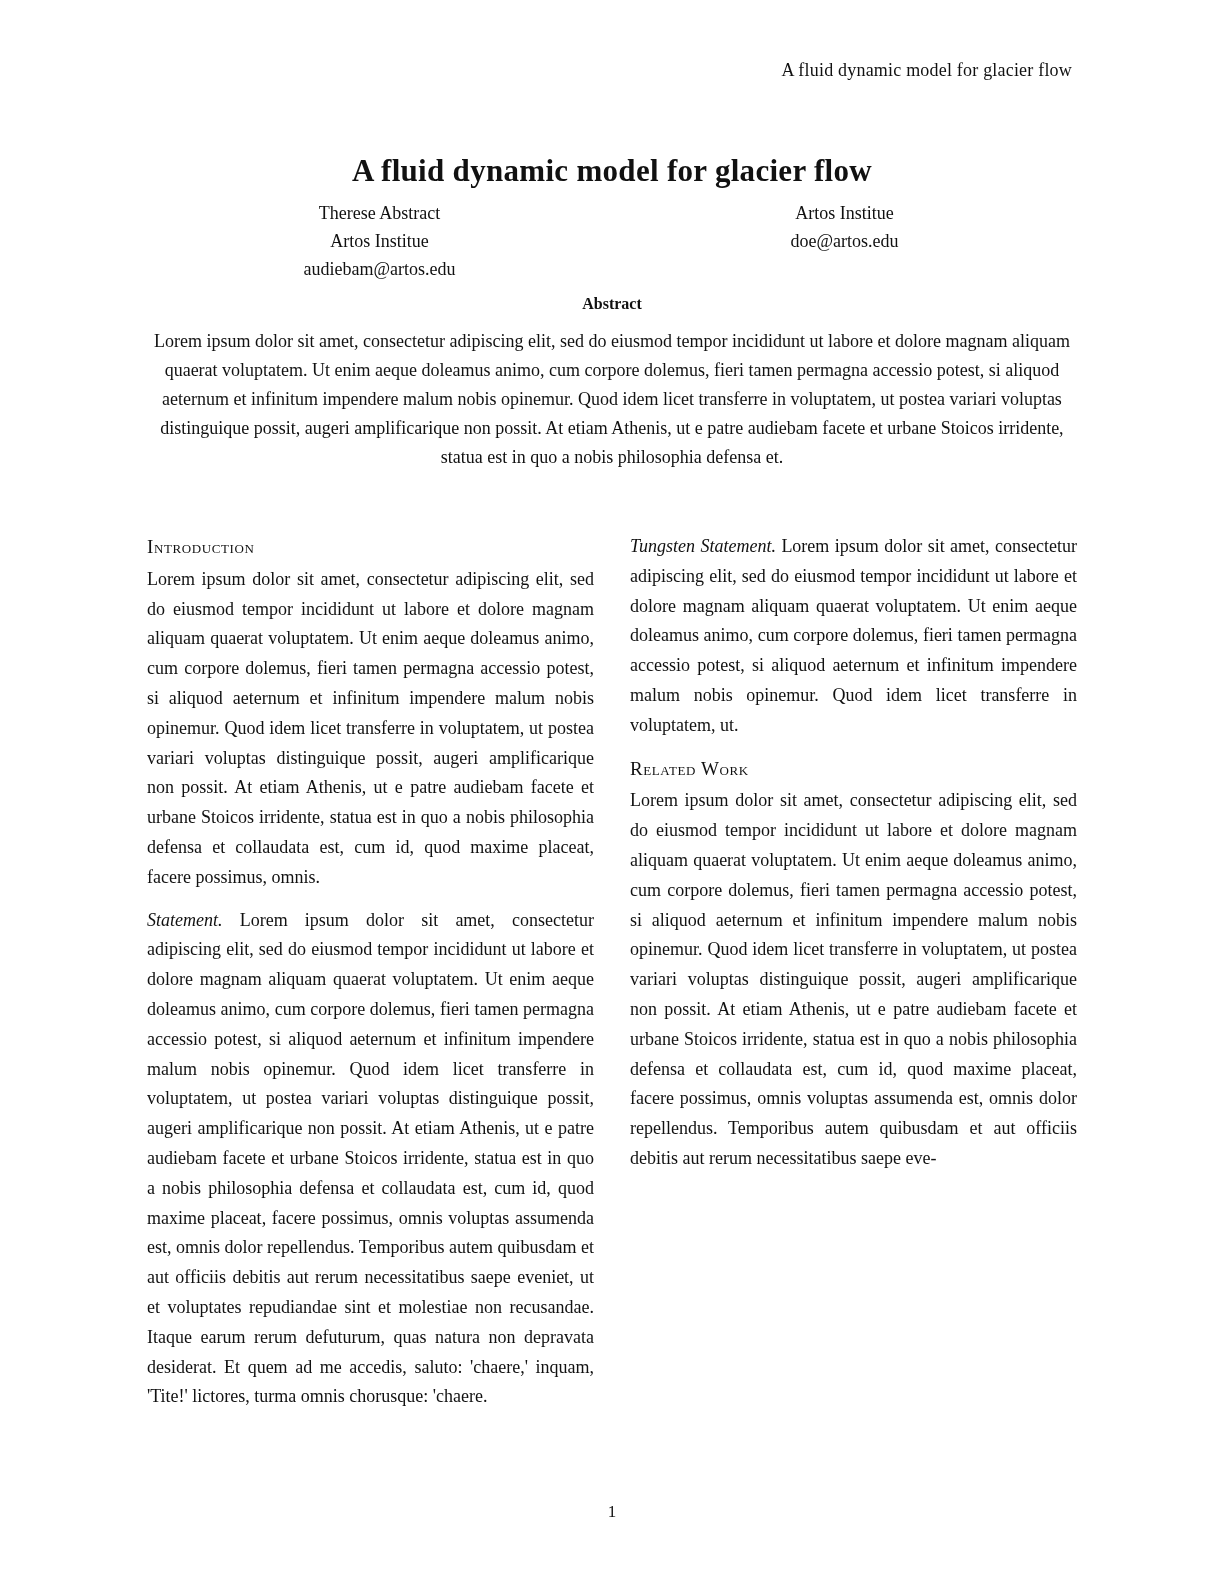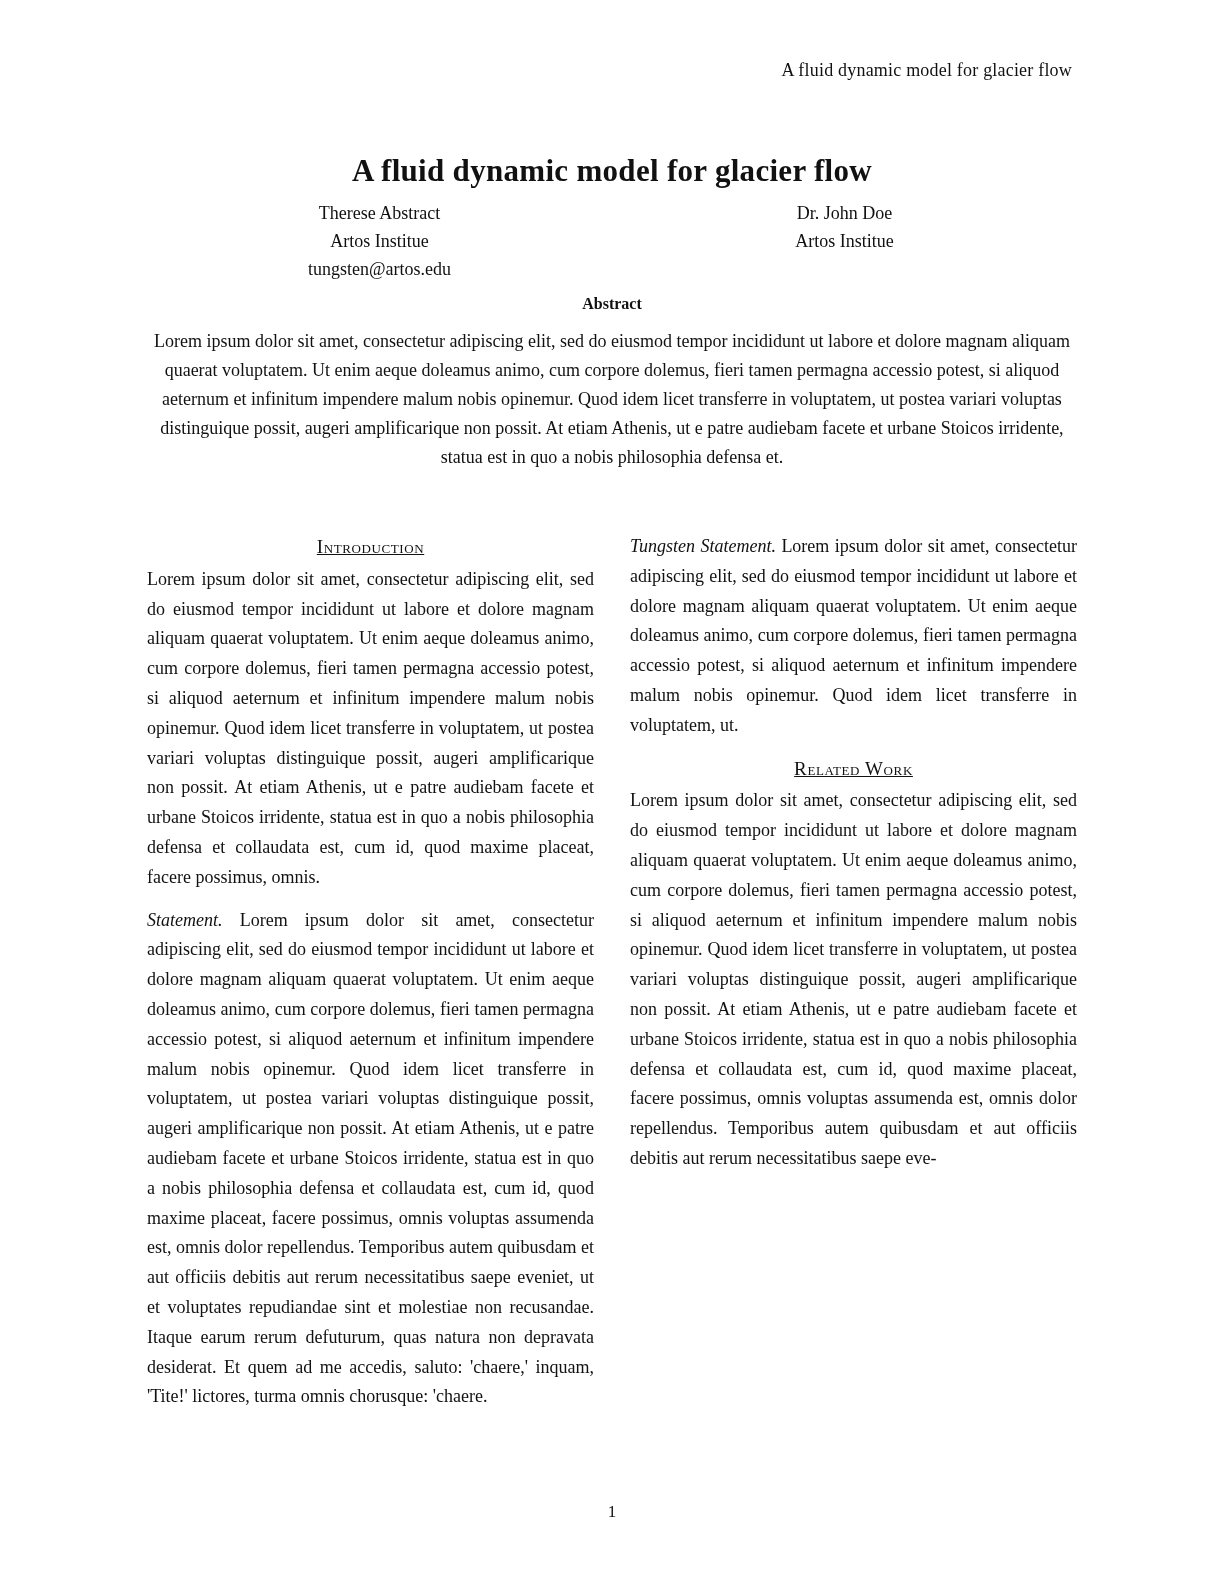"Dr. John Doe" div { html: <div>Dr. John Doe</div> -> none }
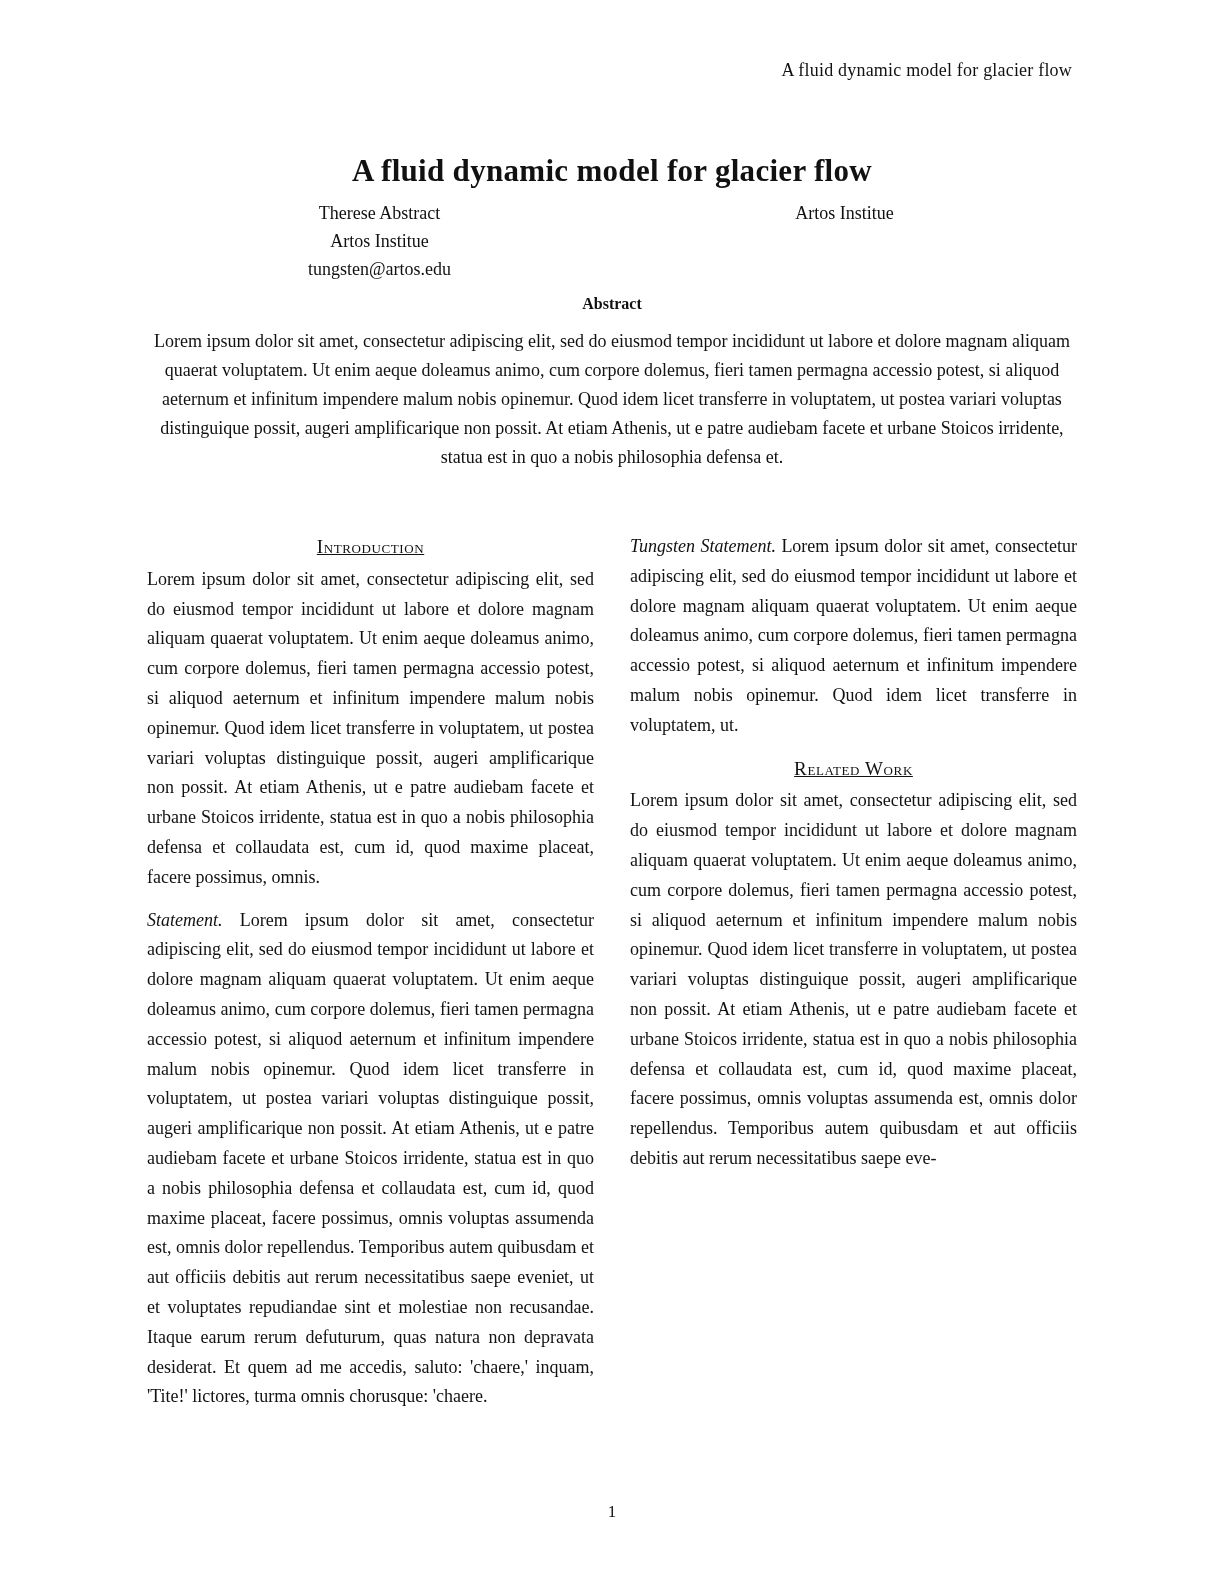"doe@artos.edu" div { html: none -> <div>doe@artos.edu</div> }
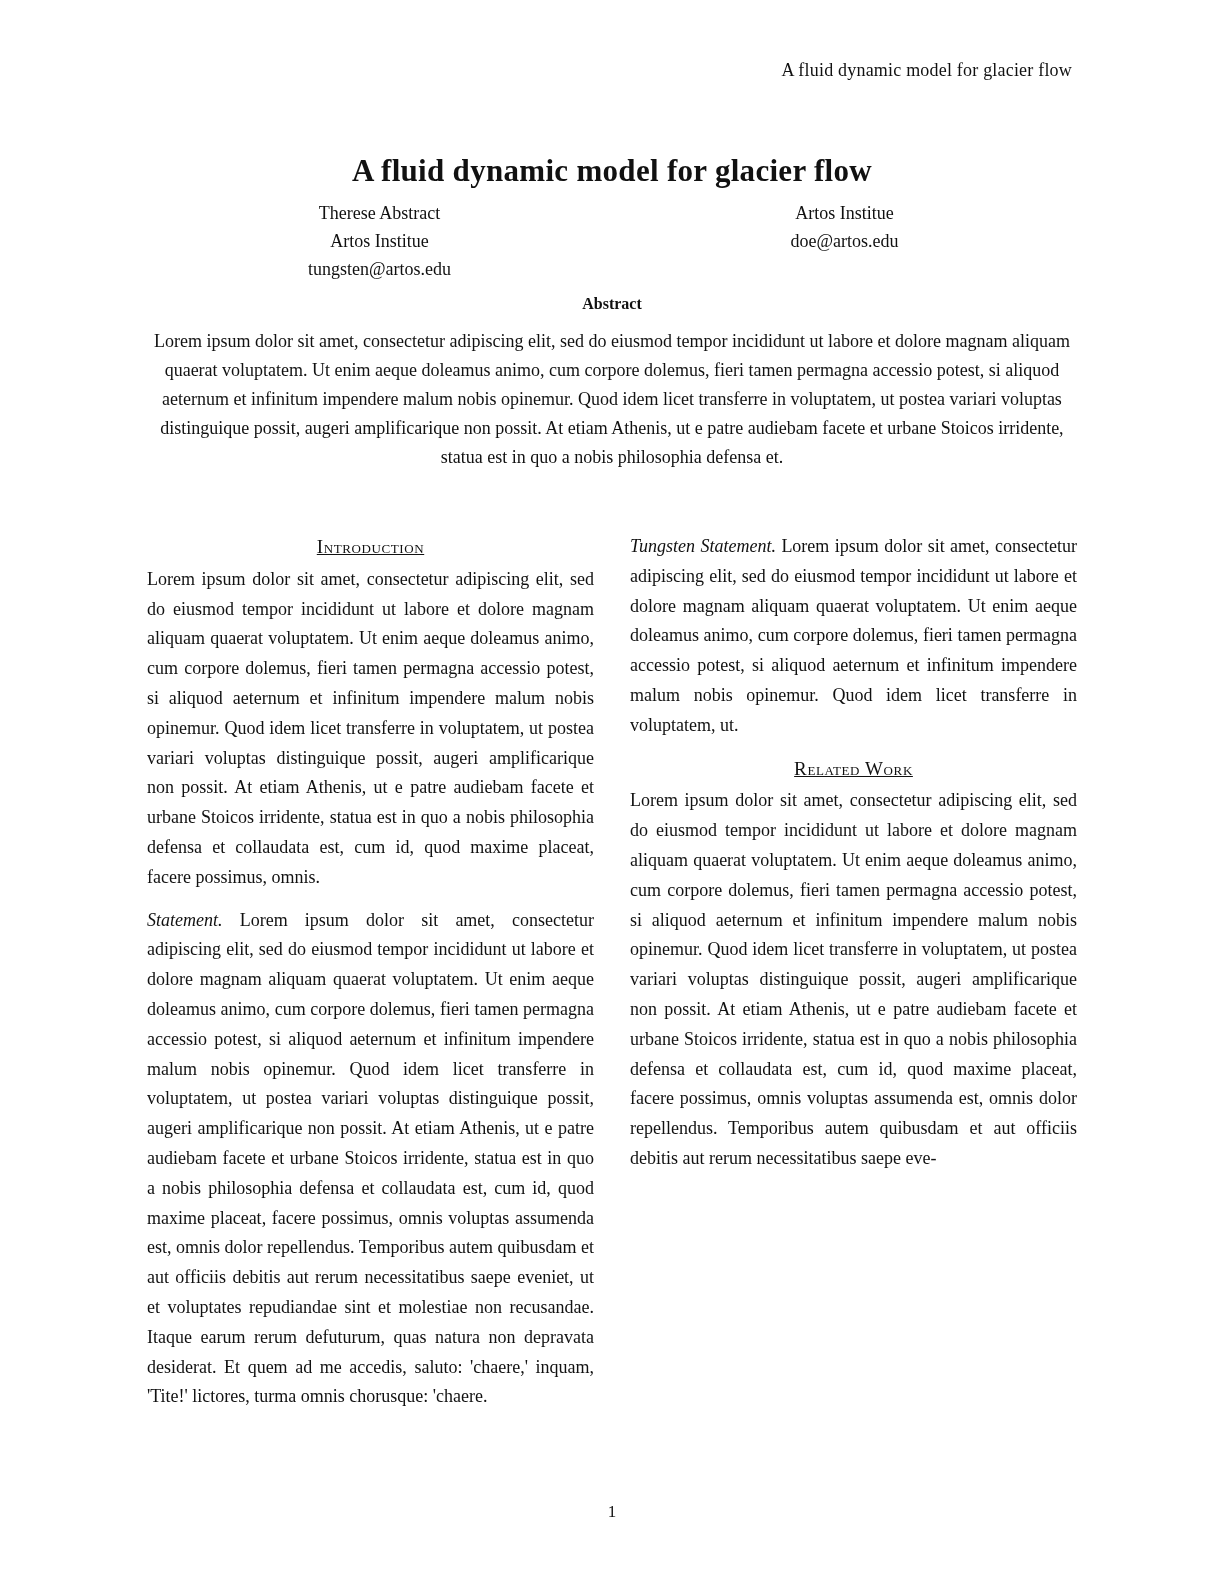"tungsten@artos.edu" div { text: tungsten@artos.edu -> audiebam@artos.edu }
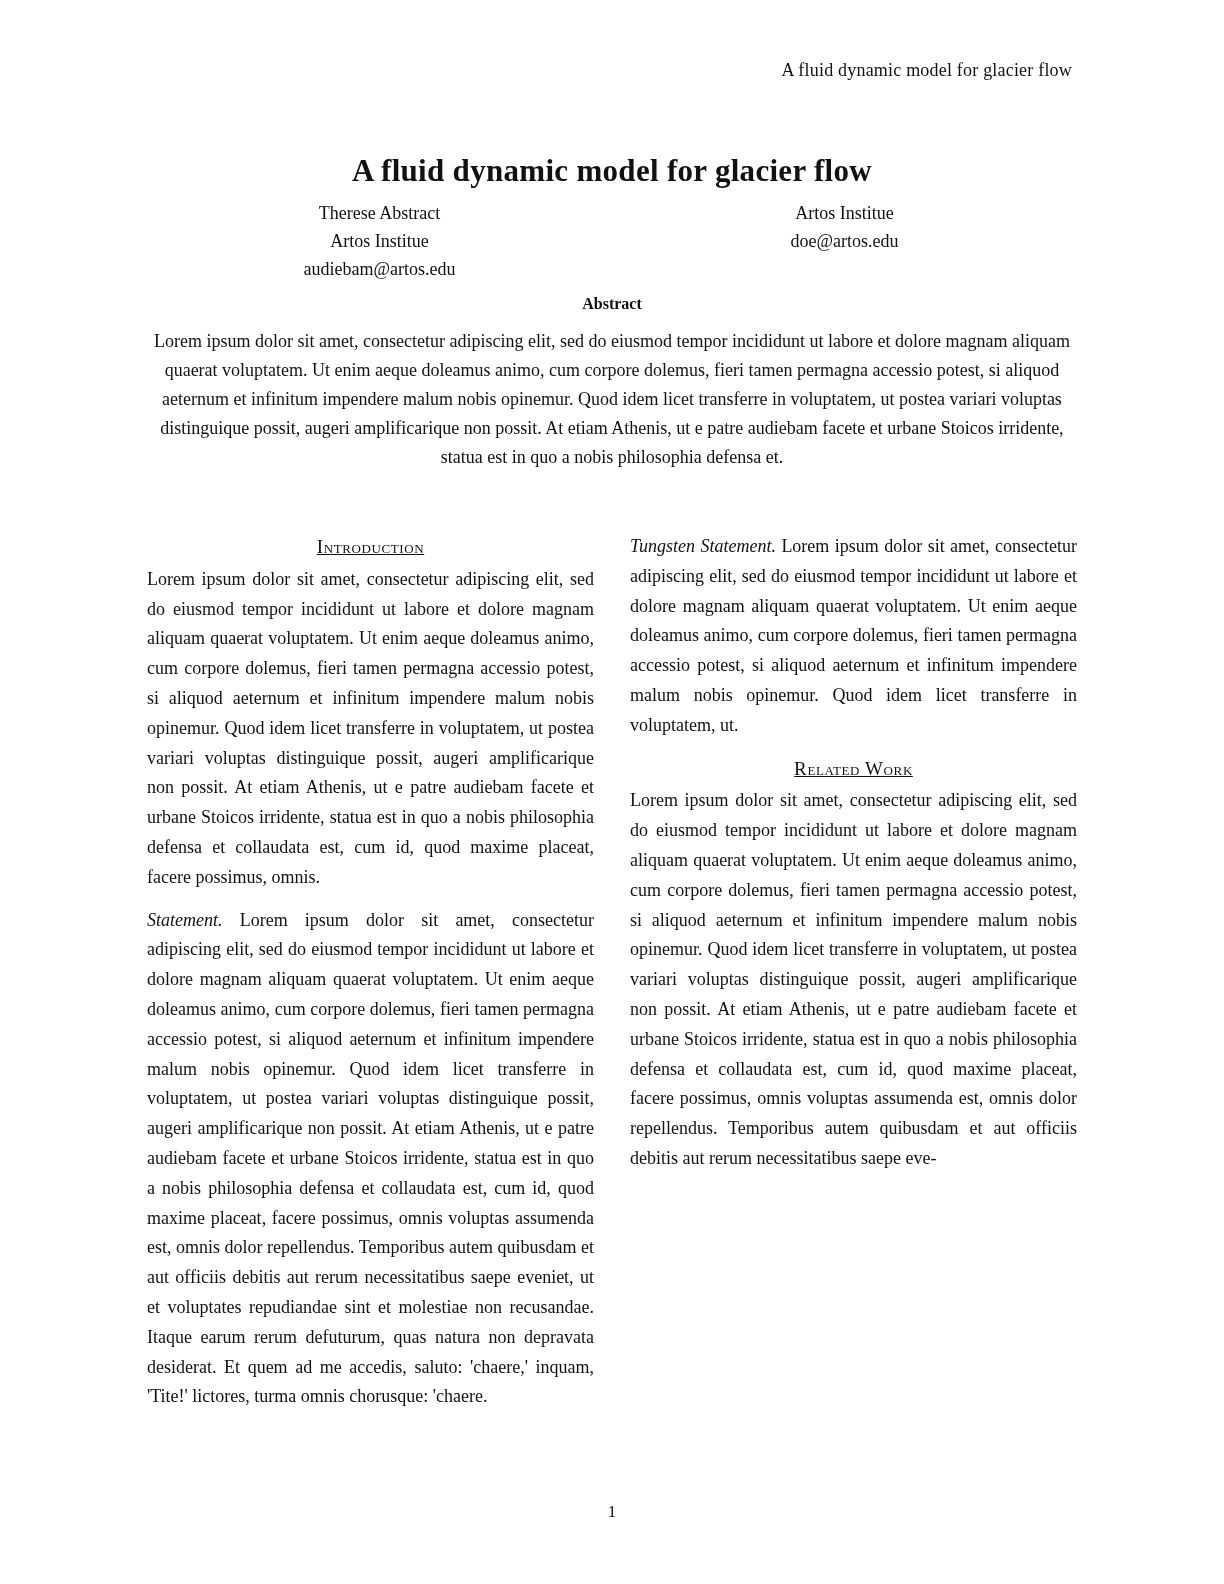"Introduction" .section-heading { text-align: center -> none; text-decoration: underline -> none }
